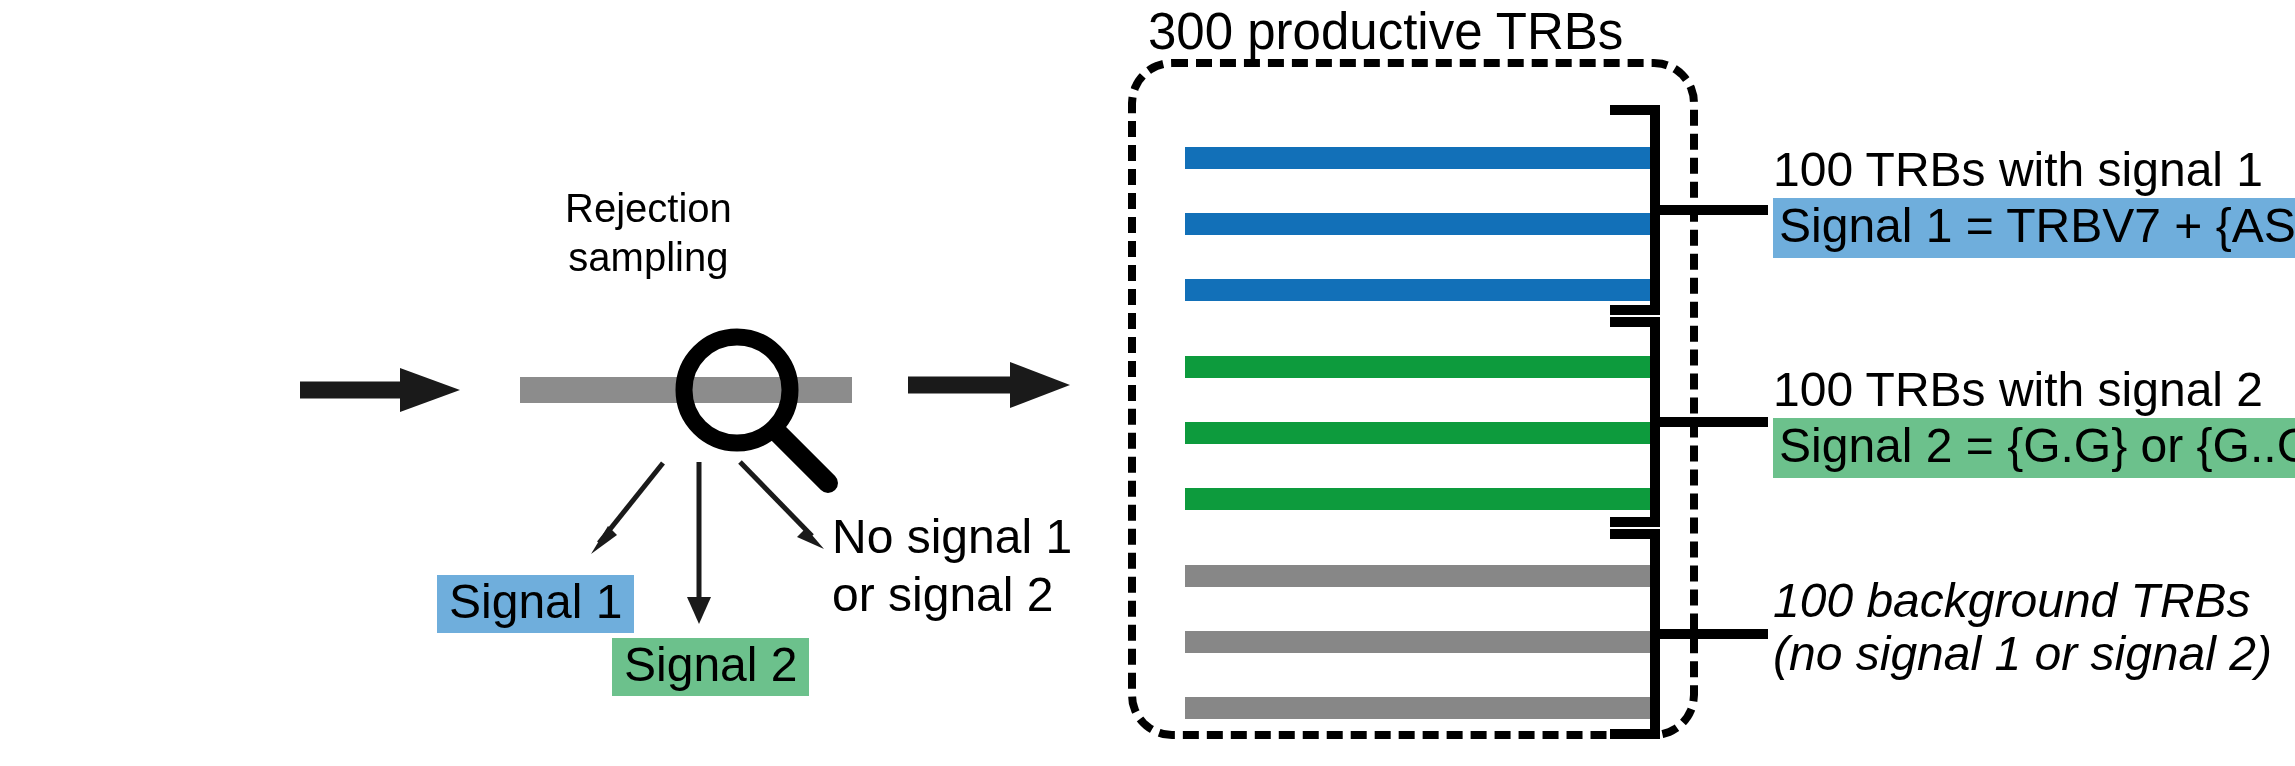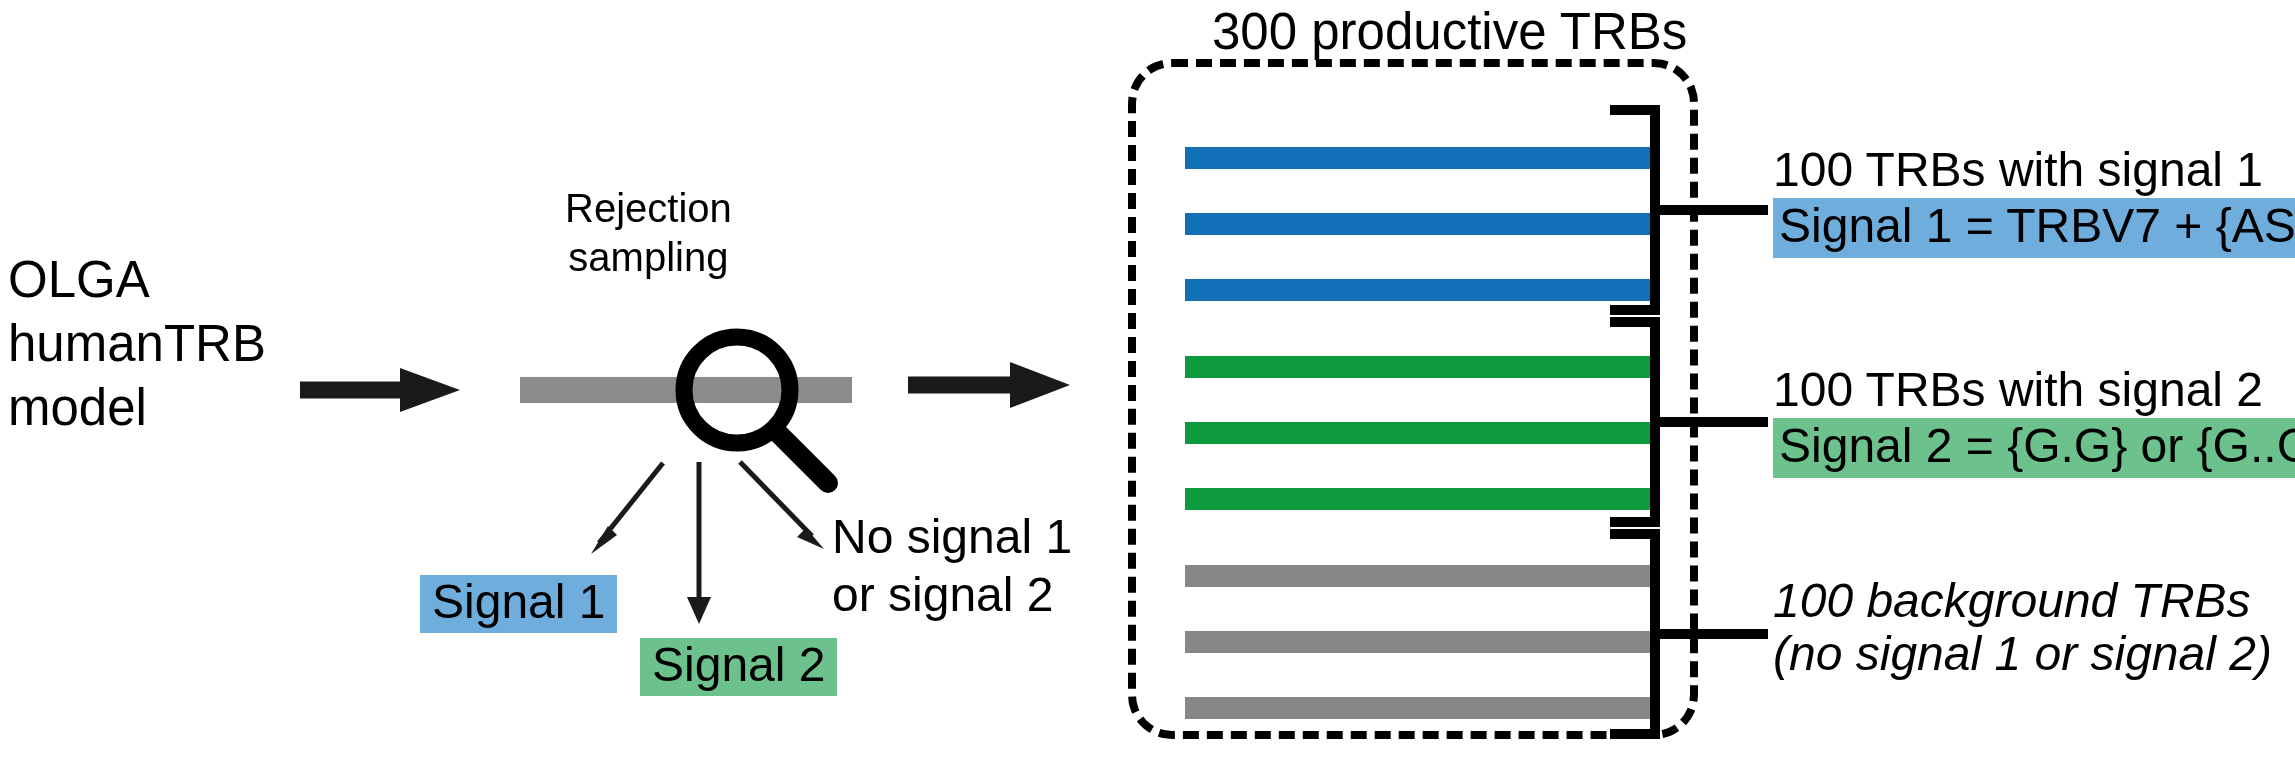"300 productive TRBs" #box-title { left: 1212px -> 1148px }
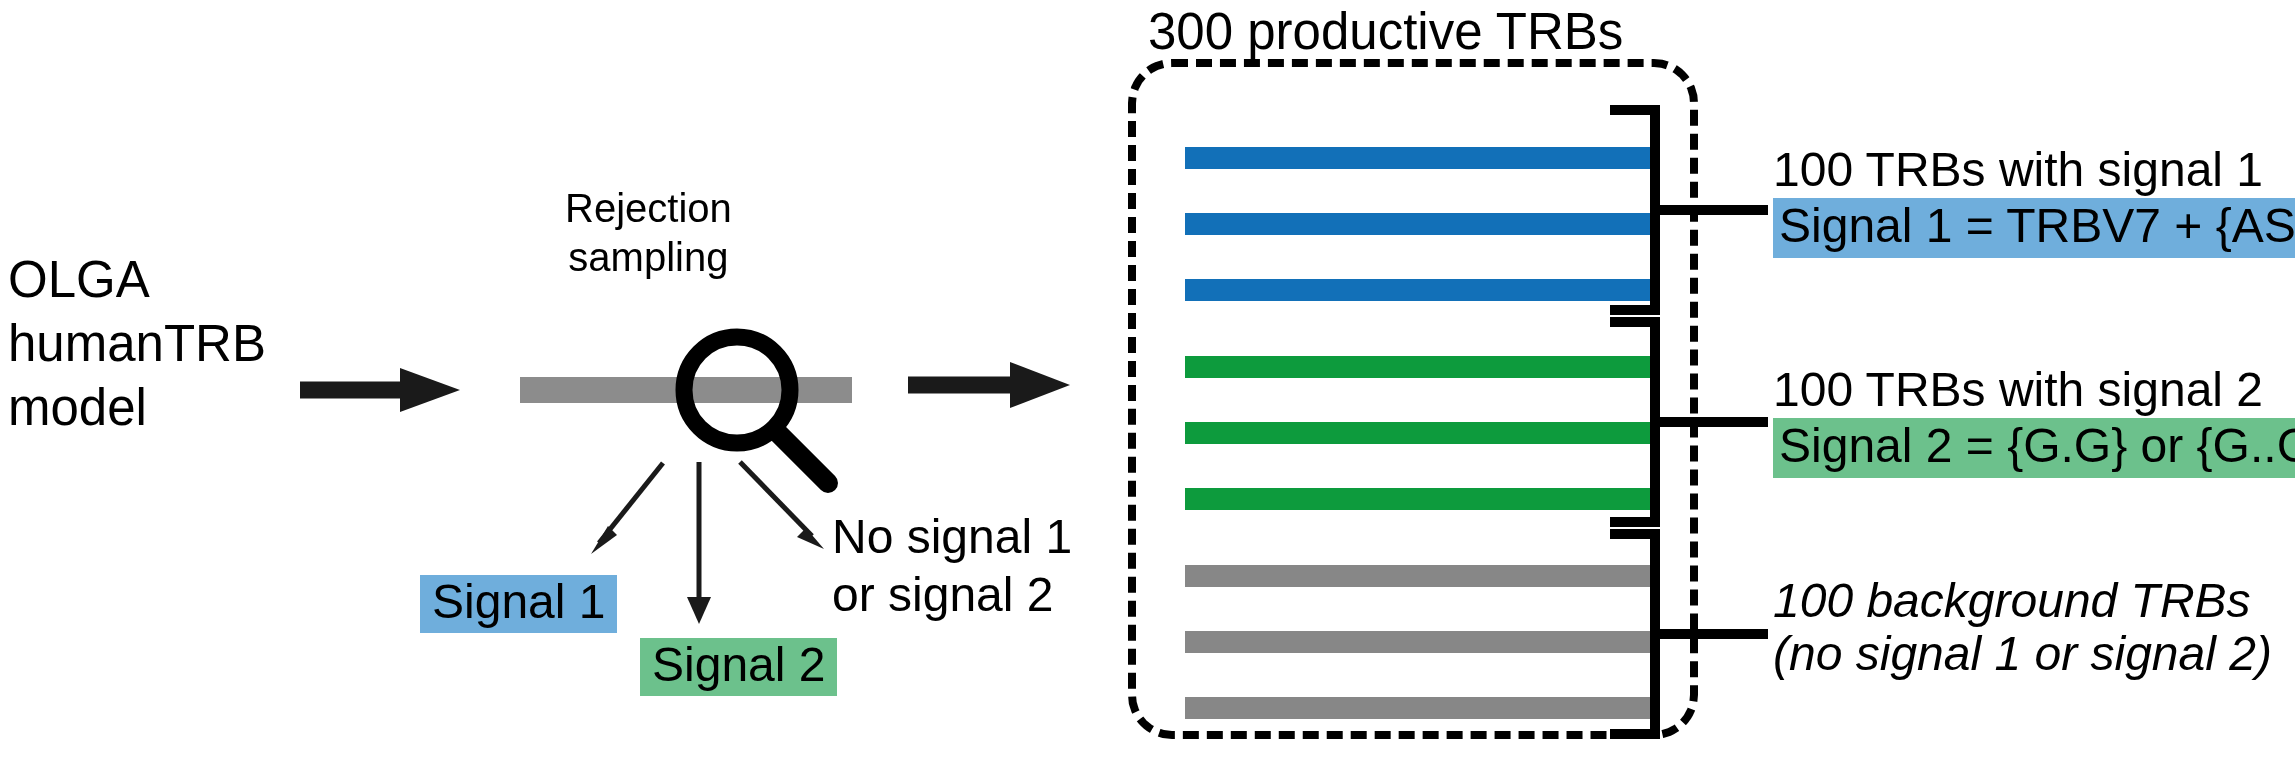"OLGA" div.txt { html: <div>OLGA humanTRB model</div> -> none }
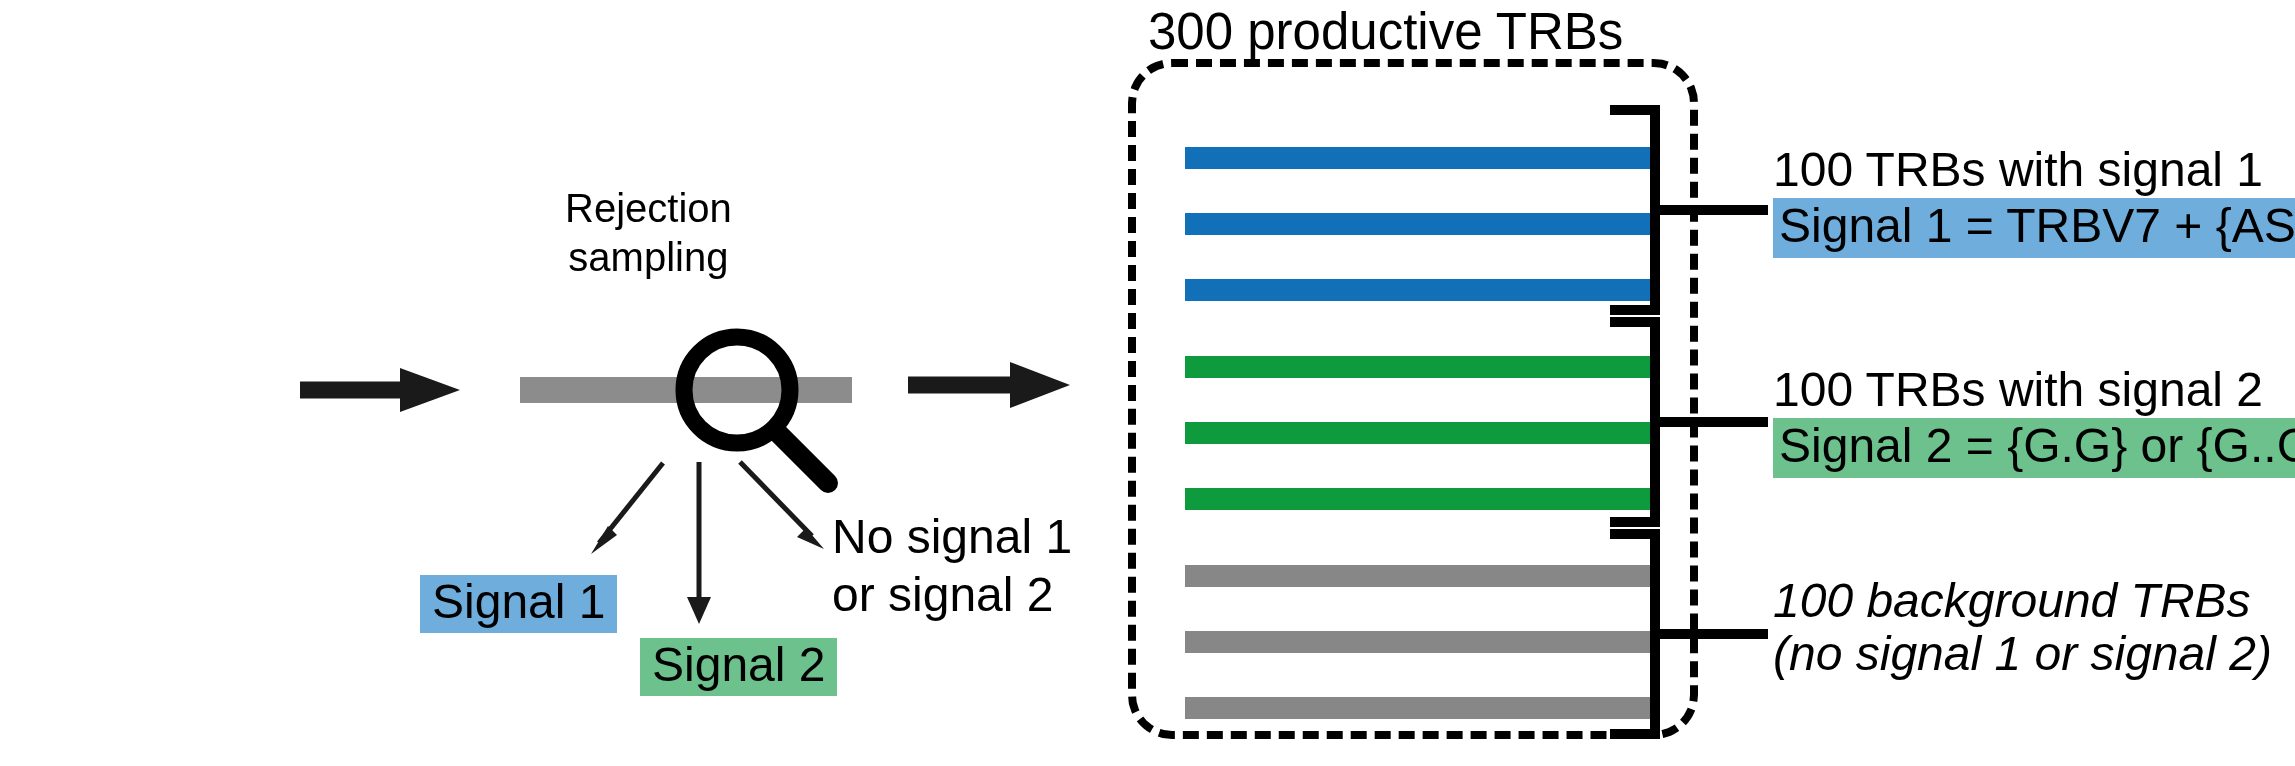"Signal 1" #chip-signal-1 { left: 420px -> 437px }
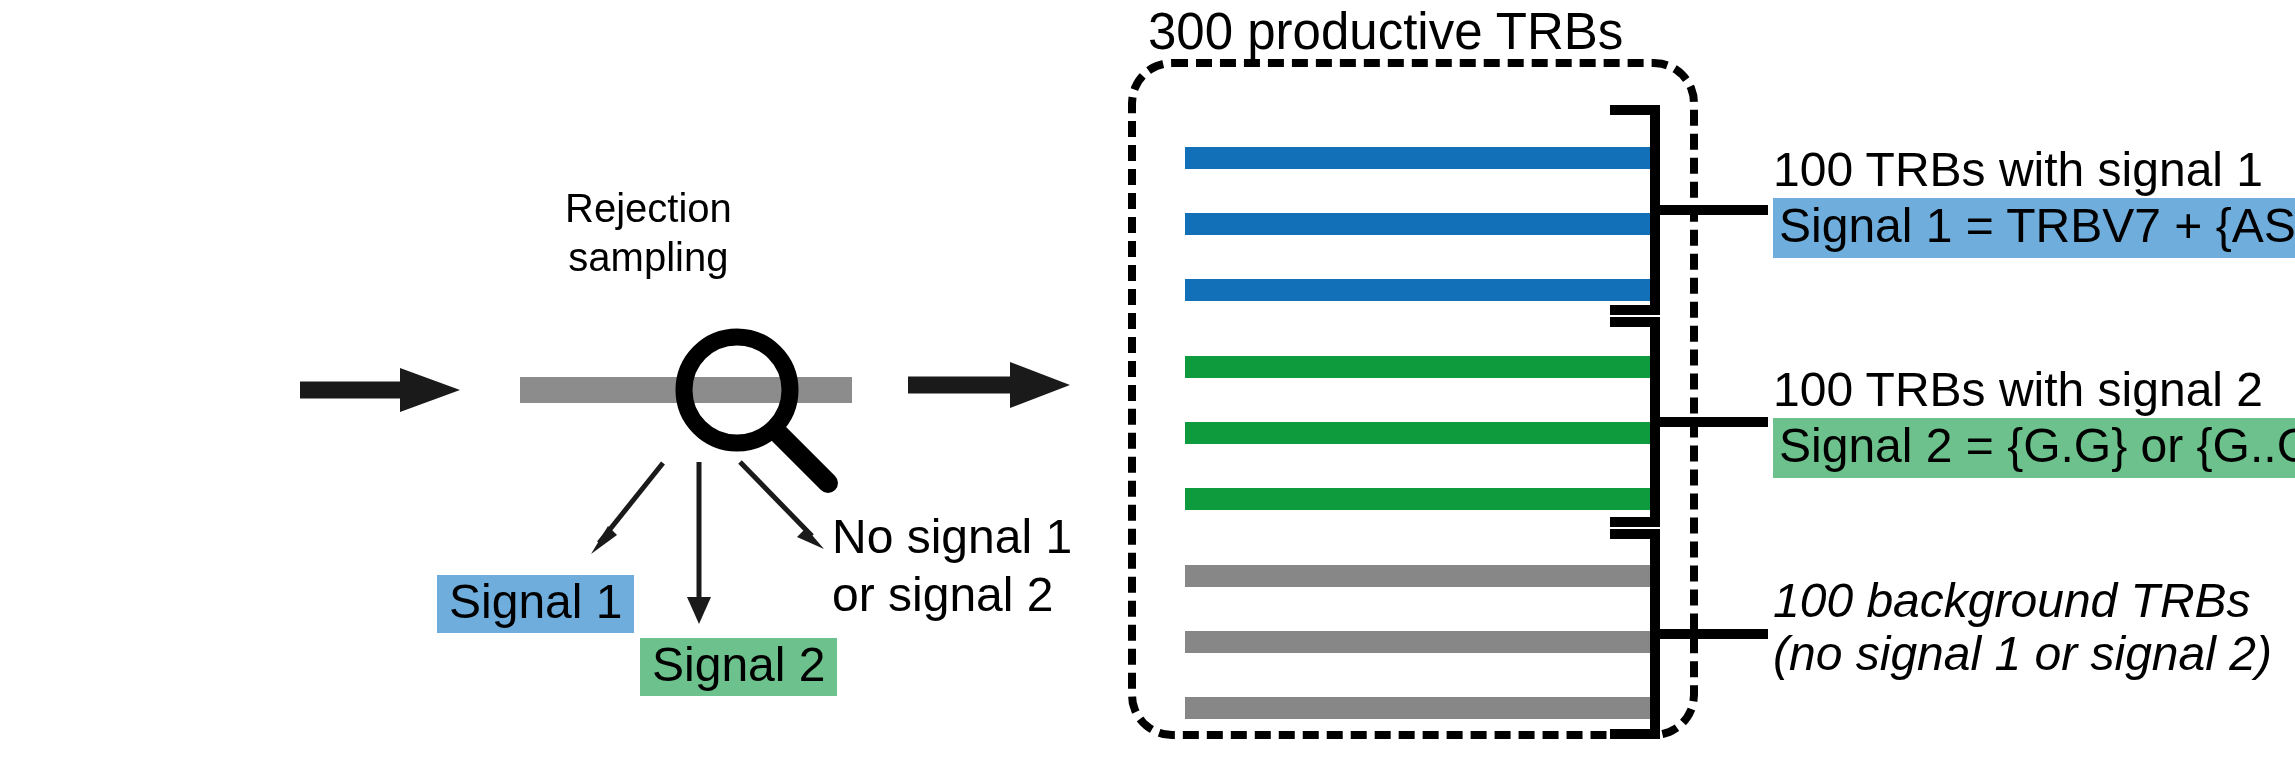"Signal 2" div.chip { margin-left: 28px -> none }
